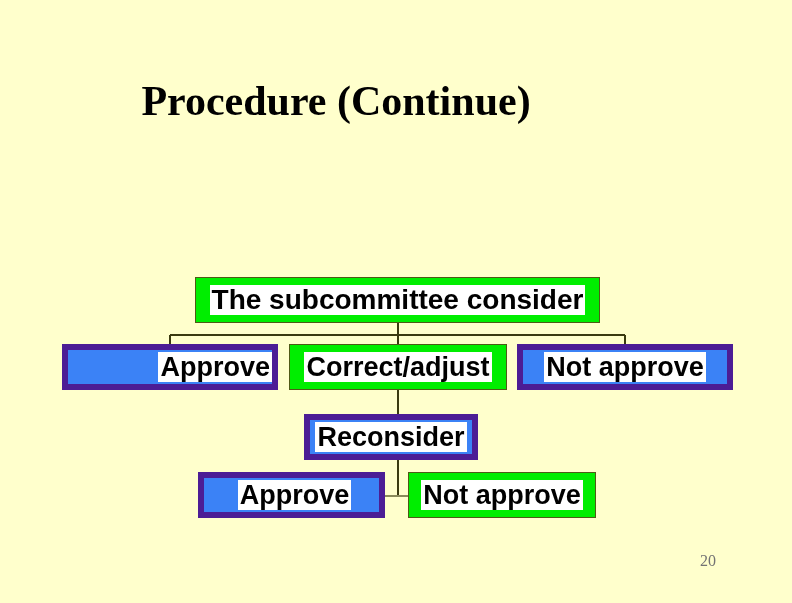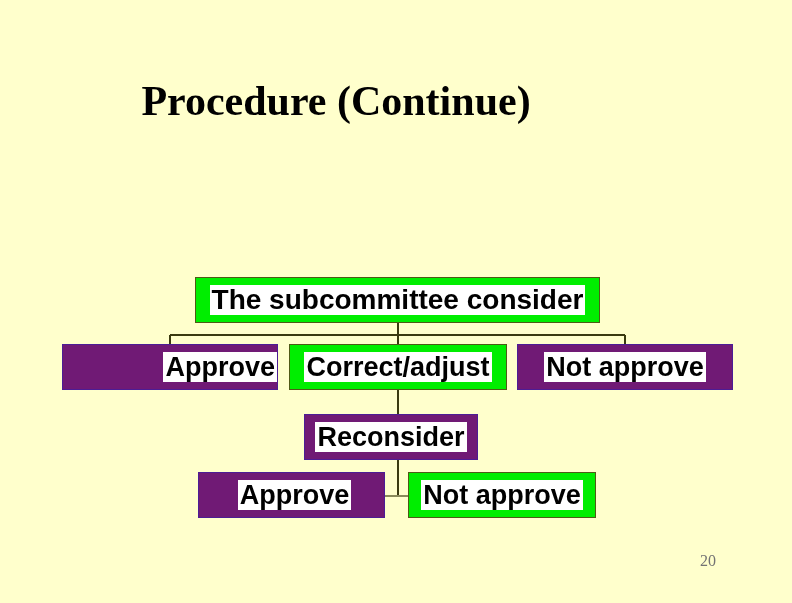"Approve" .node { background: #701a75 -> #3b82f6; border: 1px solid #4c1d95 -> 6px solid #4c1d95 }
